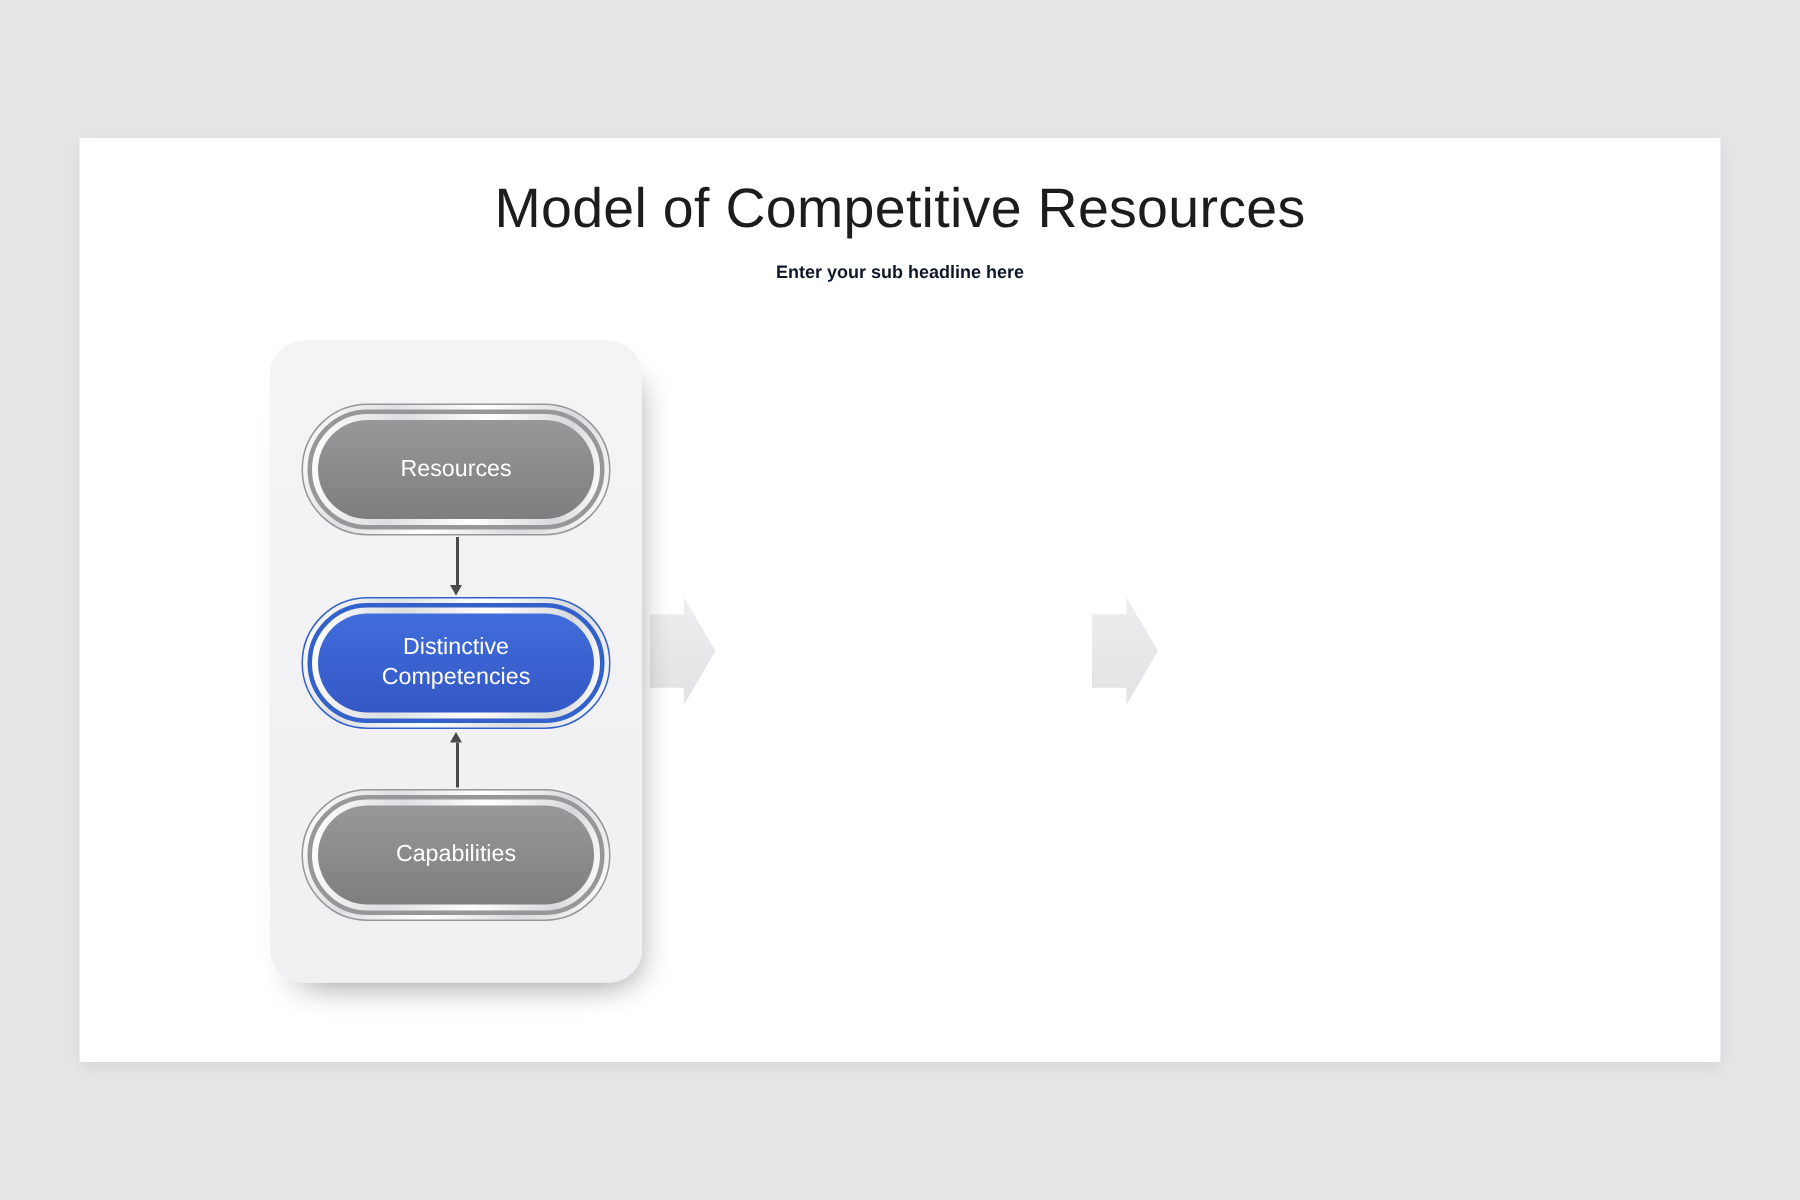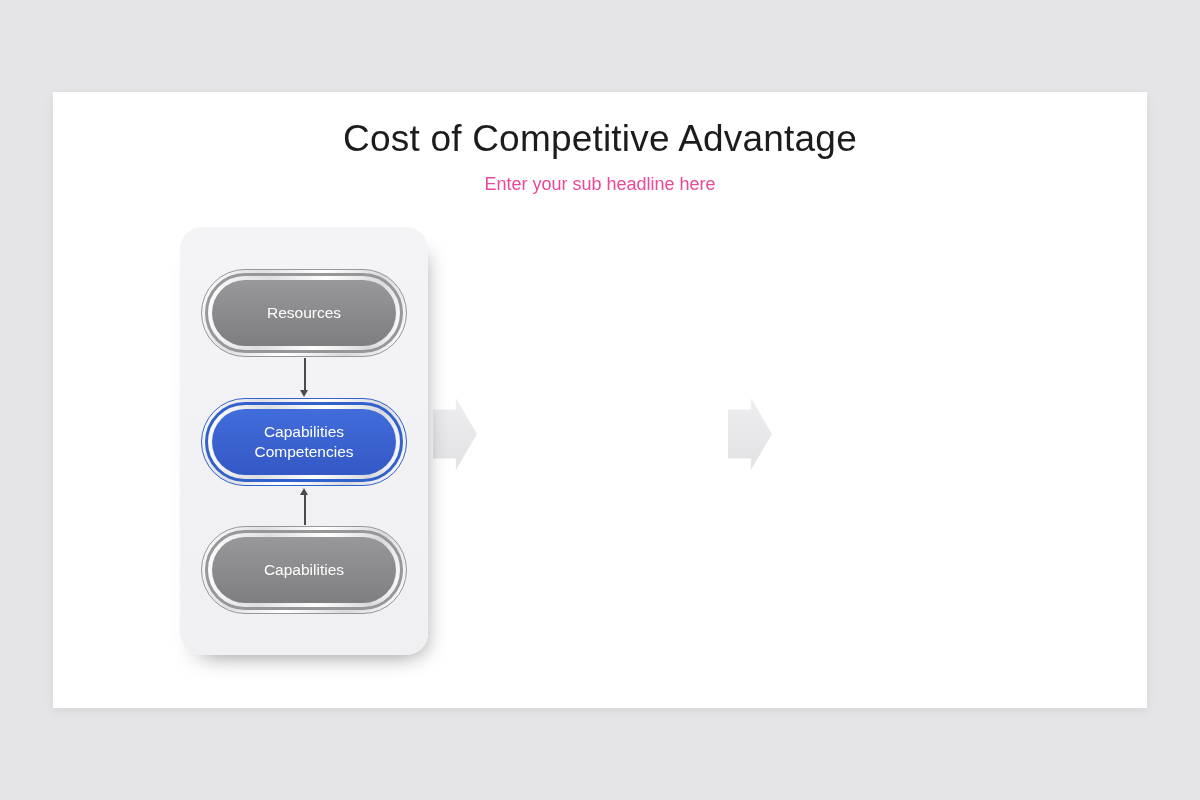"Cost of Competitive Advantage" div.title { text: Cost of Competitive Advantage -> Model of Competitive Resources }
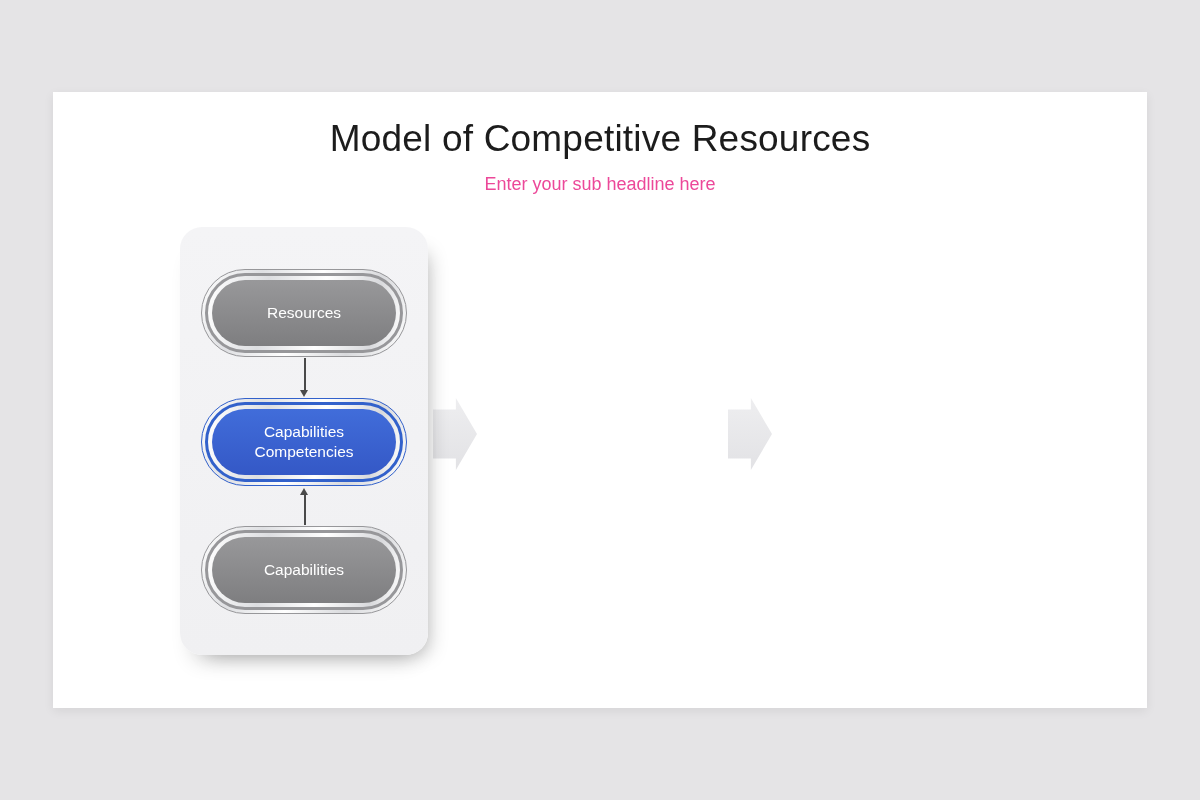"Enter your sub headline here" .subtitle { color: #ec4899 -> #0f172a; font-size: 18px -> 12px; font-weight: 400 -> 700 }
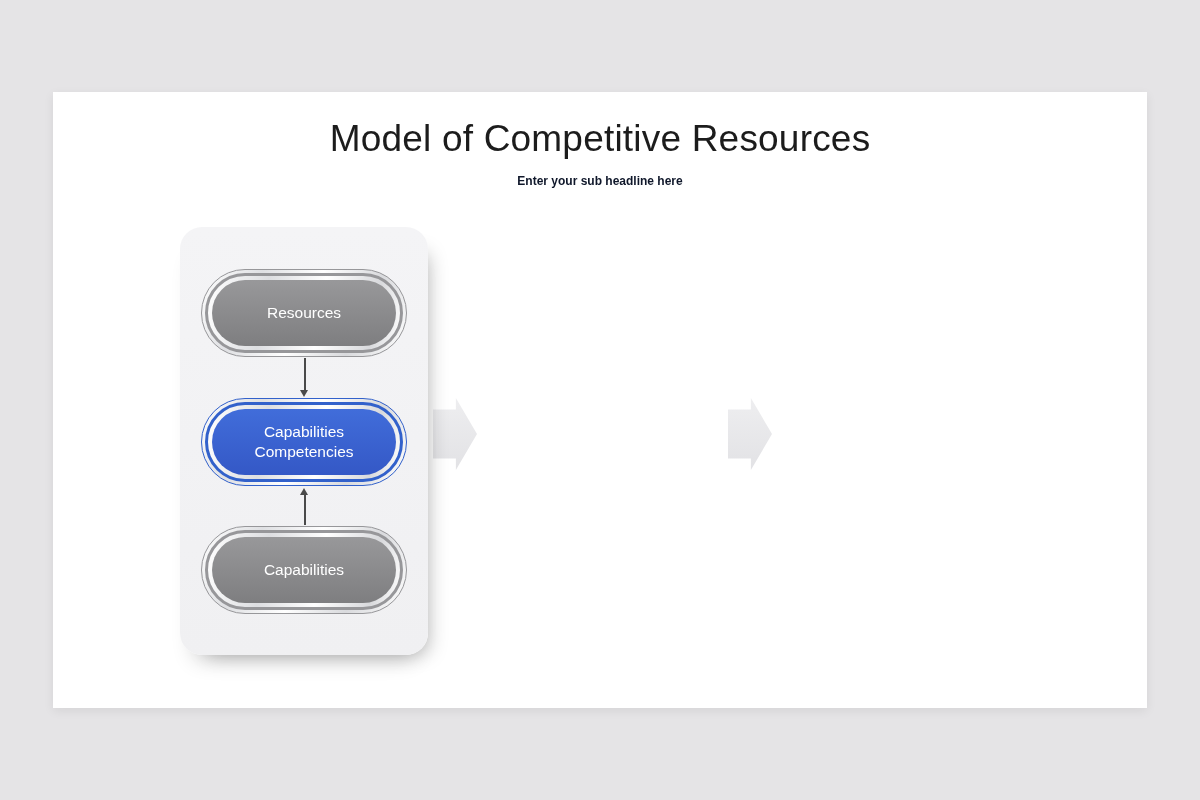"Capabilities Competencies" span { text: Capabilities -> Distinctive }
